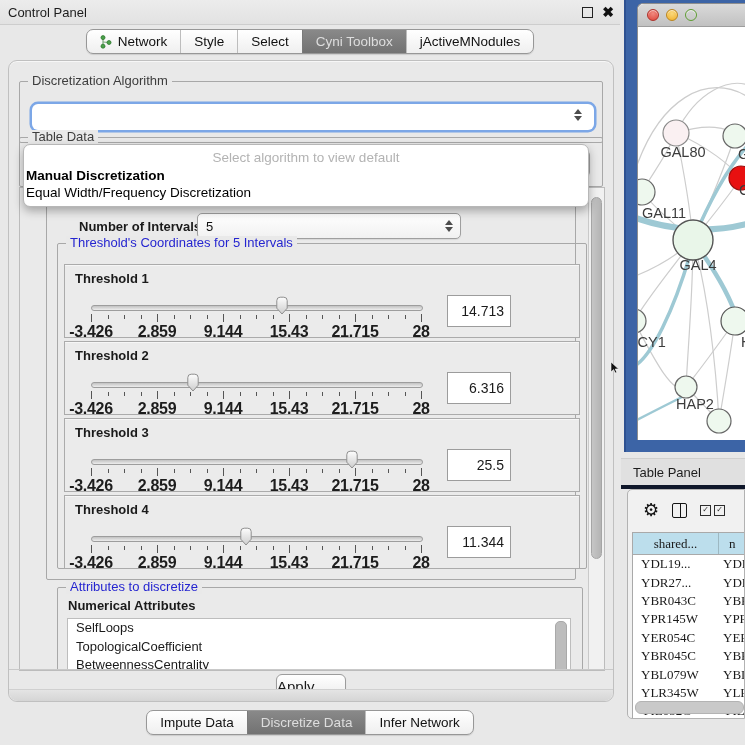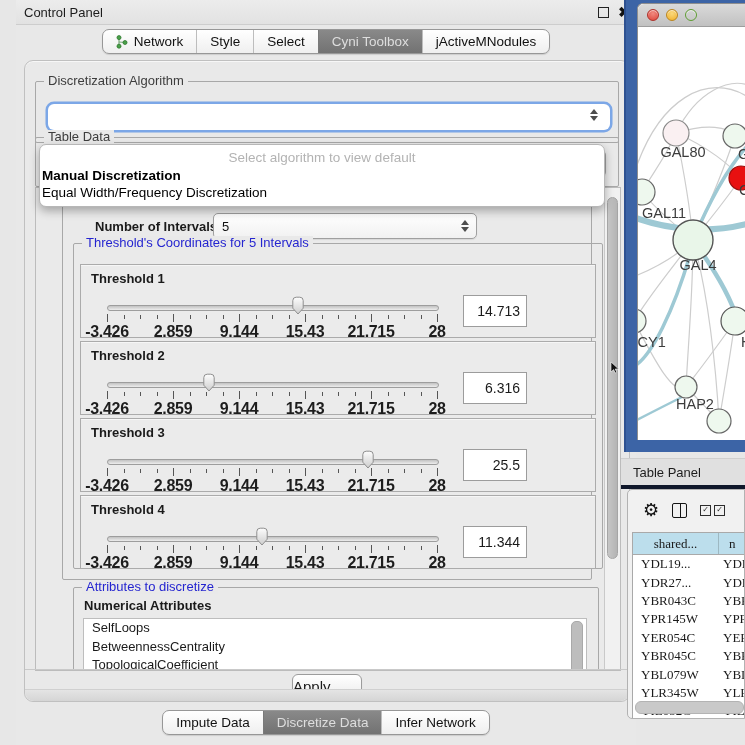"Control Panel" #control-panel { left: 16px -> 0 }
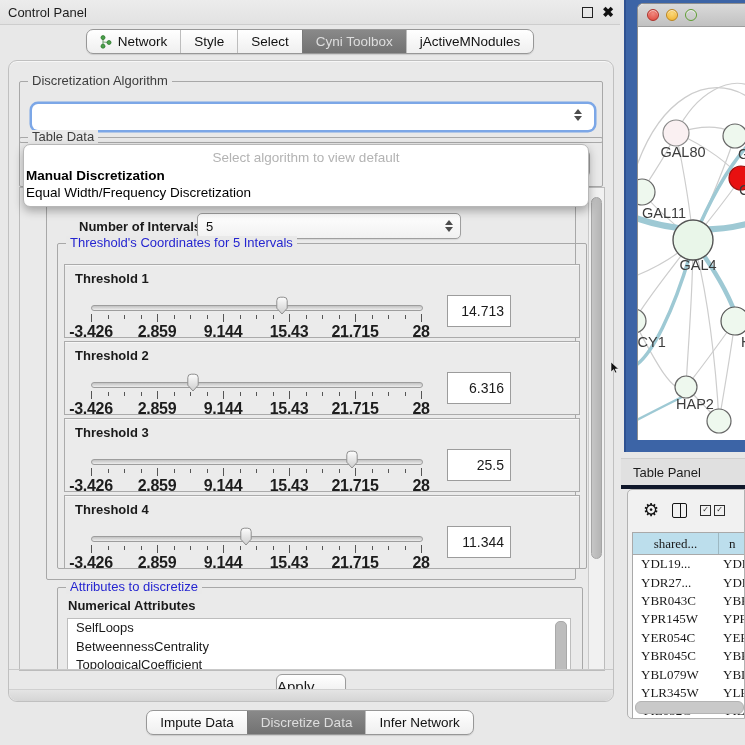"BetweennessCentrality" div.attr-item { order: before "TopologicalCoefficient" -> after "TopologicalCoefficient" }
